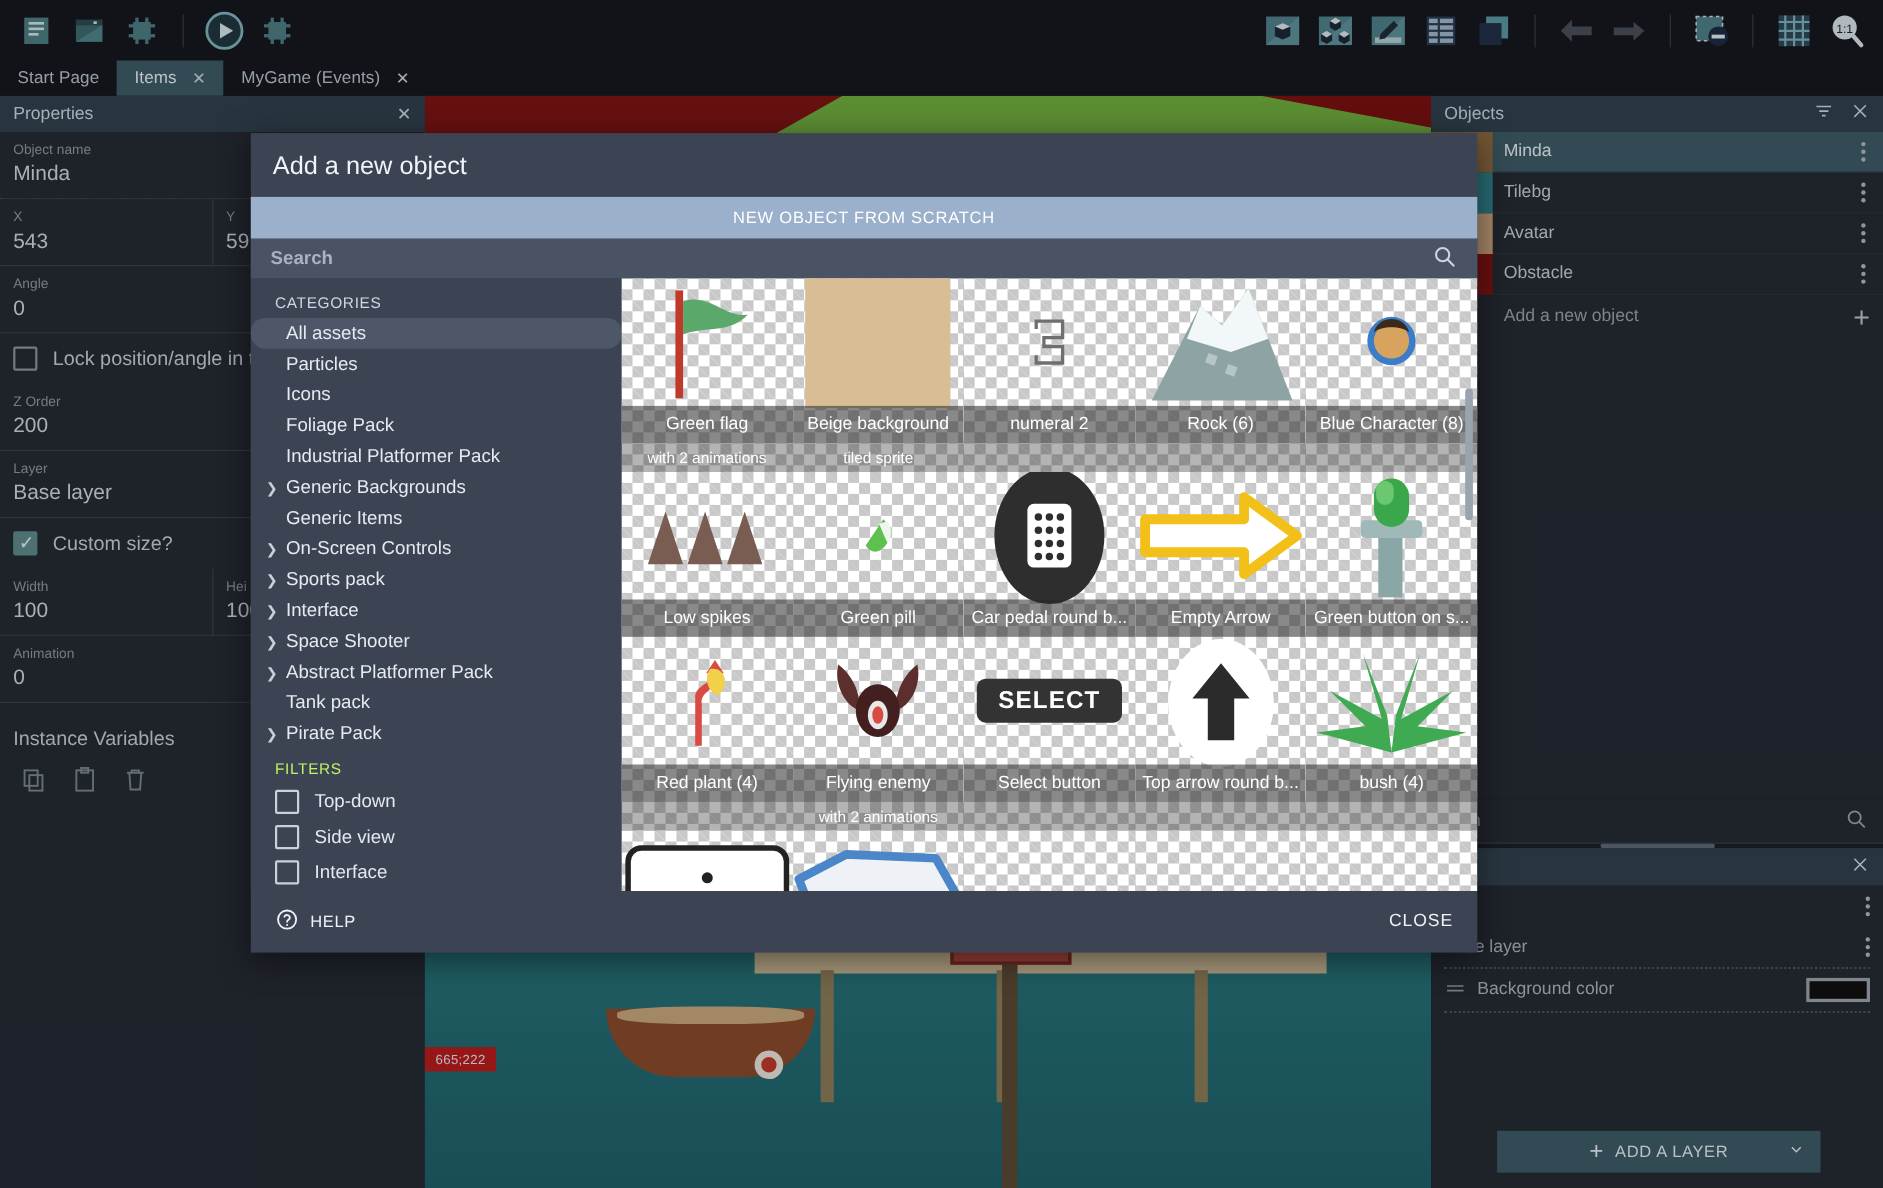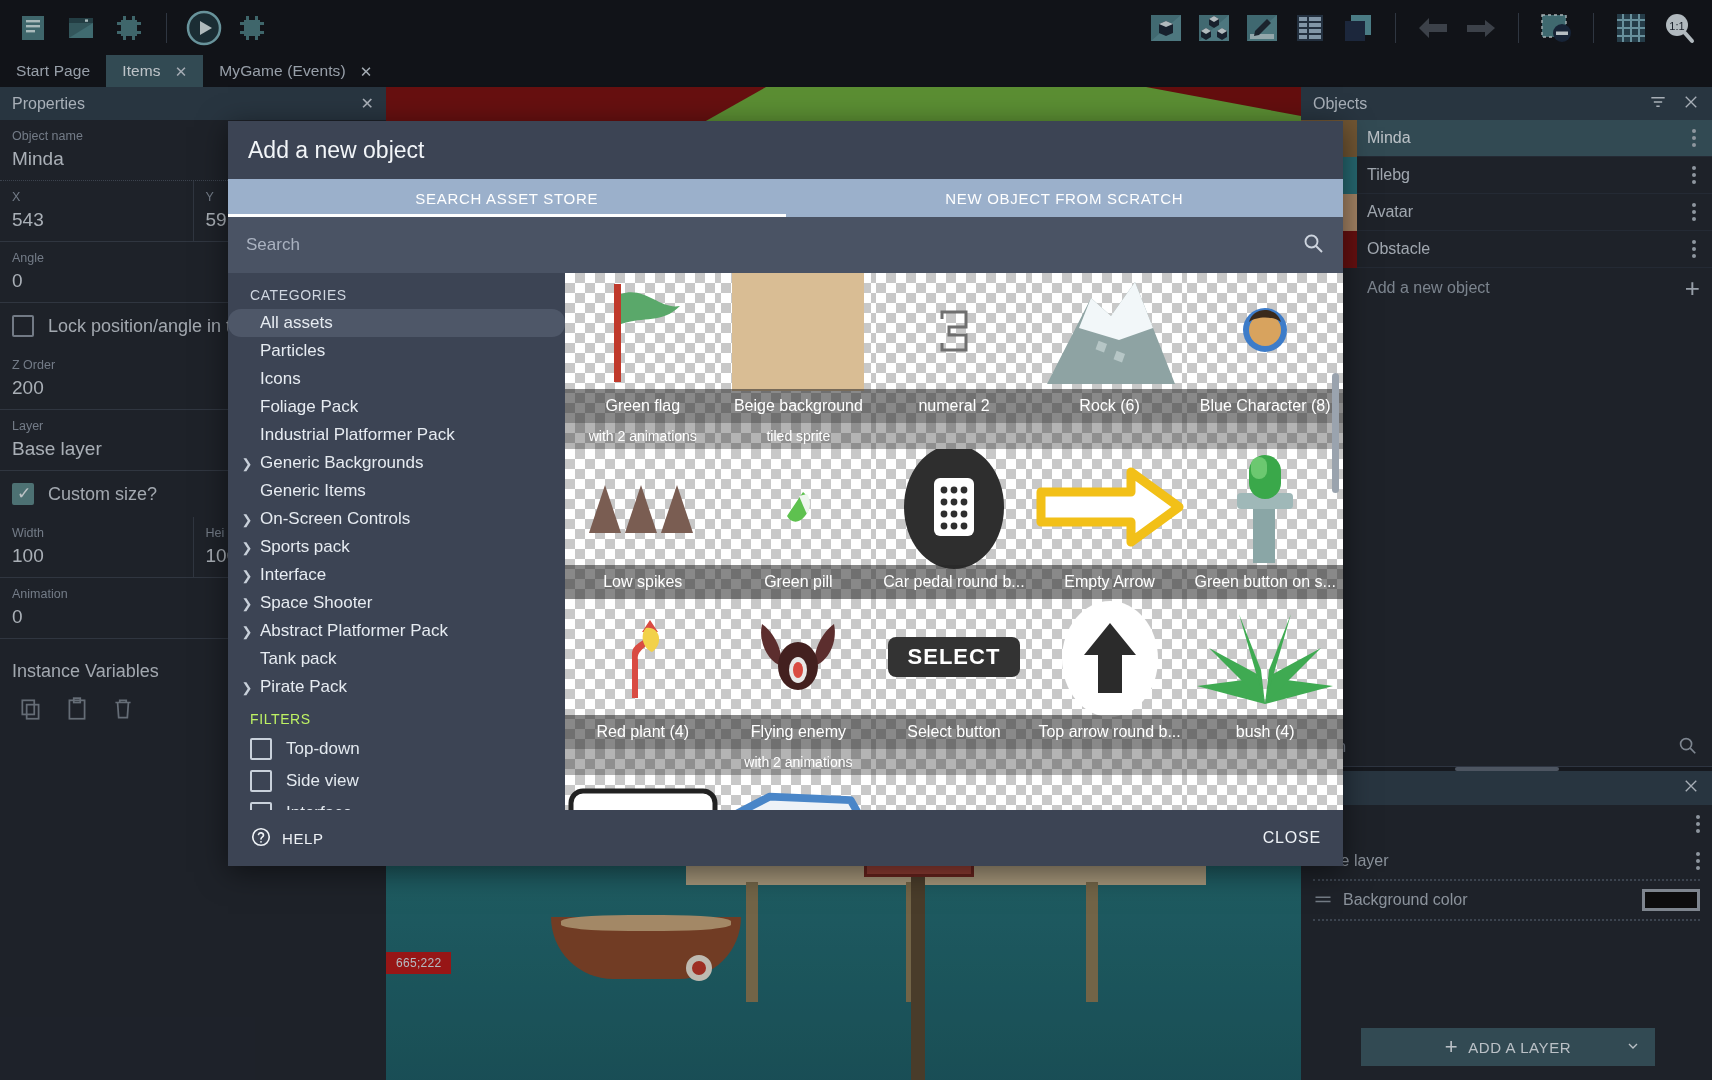"SEARCH ASSET STORE" div.mtab { html: <div>SEARCH ASSET STORE</div> -> none }
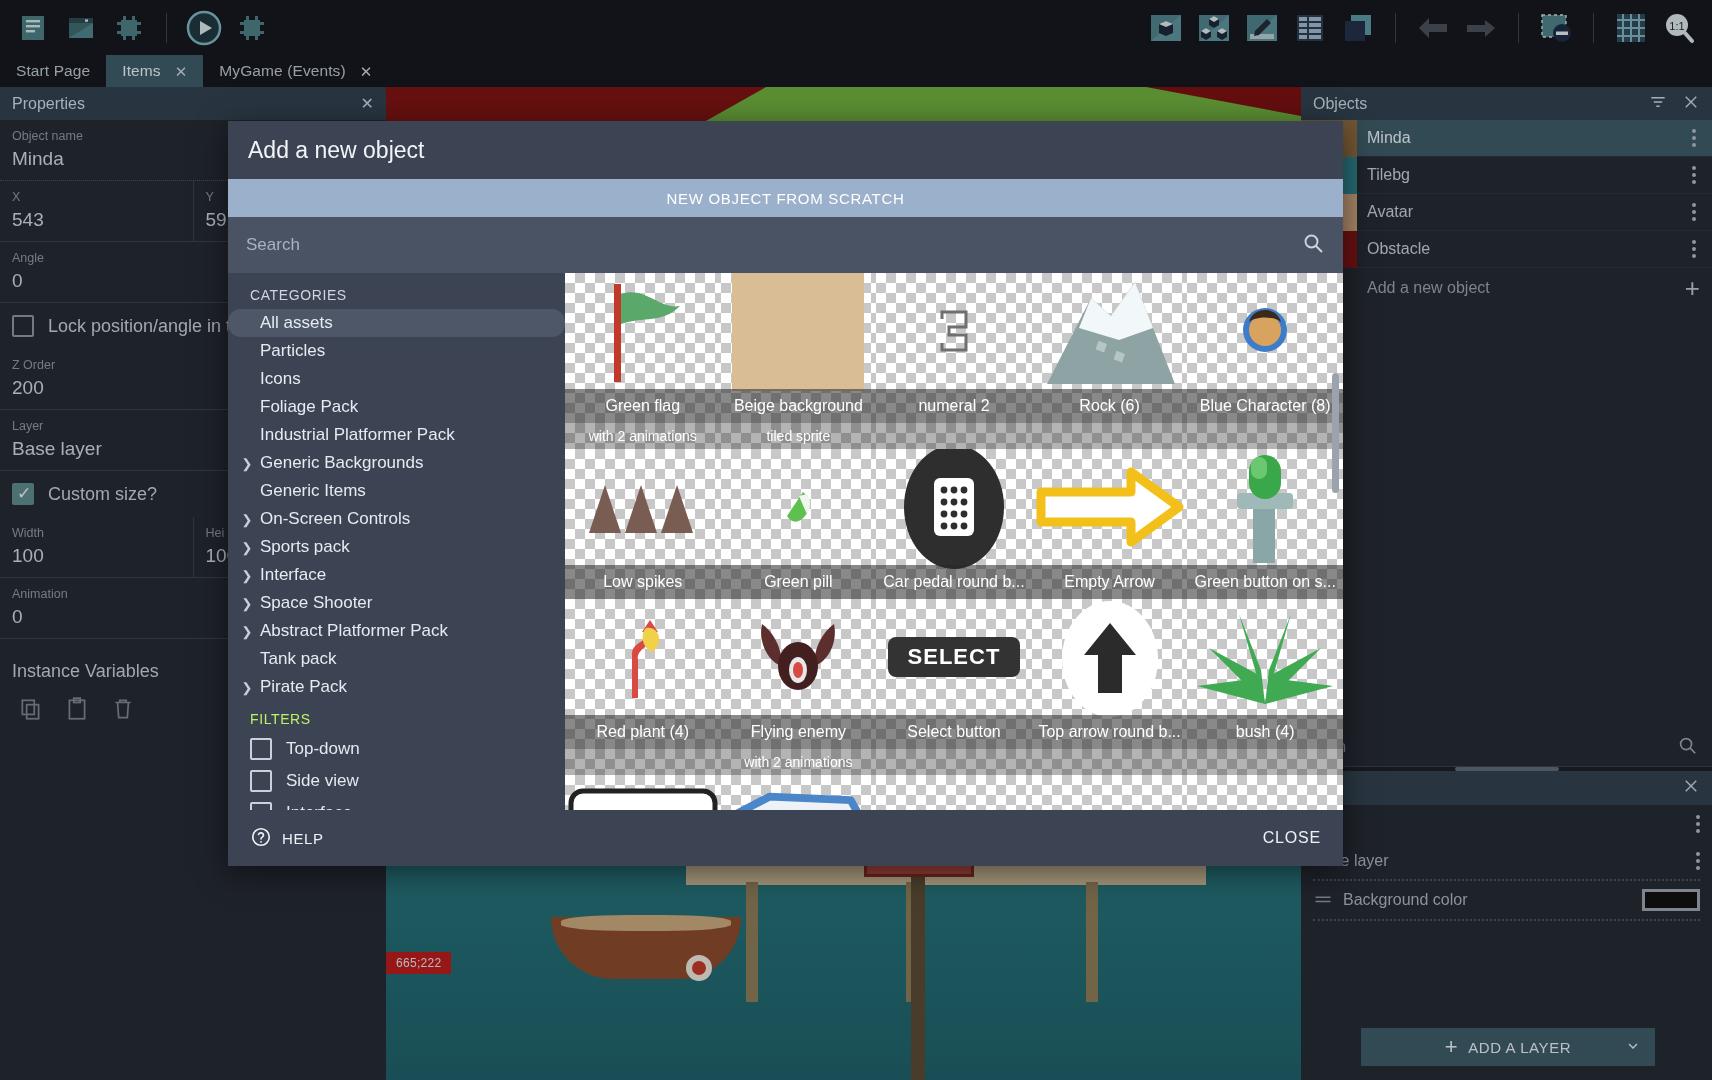"Search" #modal-search { font-weight: none -> bold; height: 56px -> 36px }
